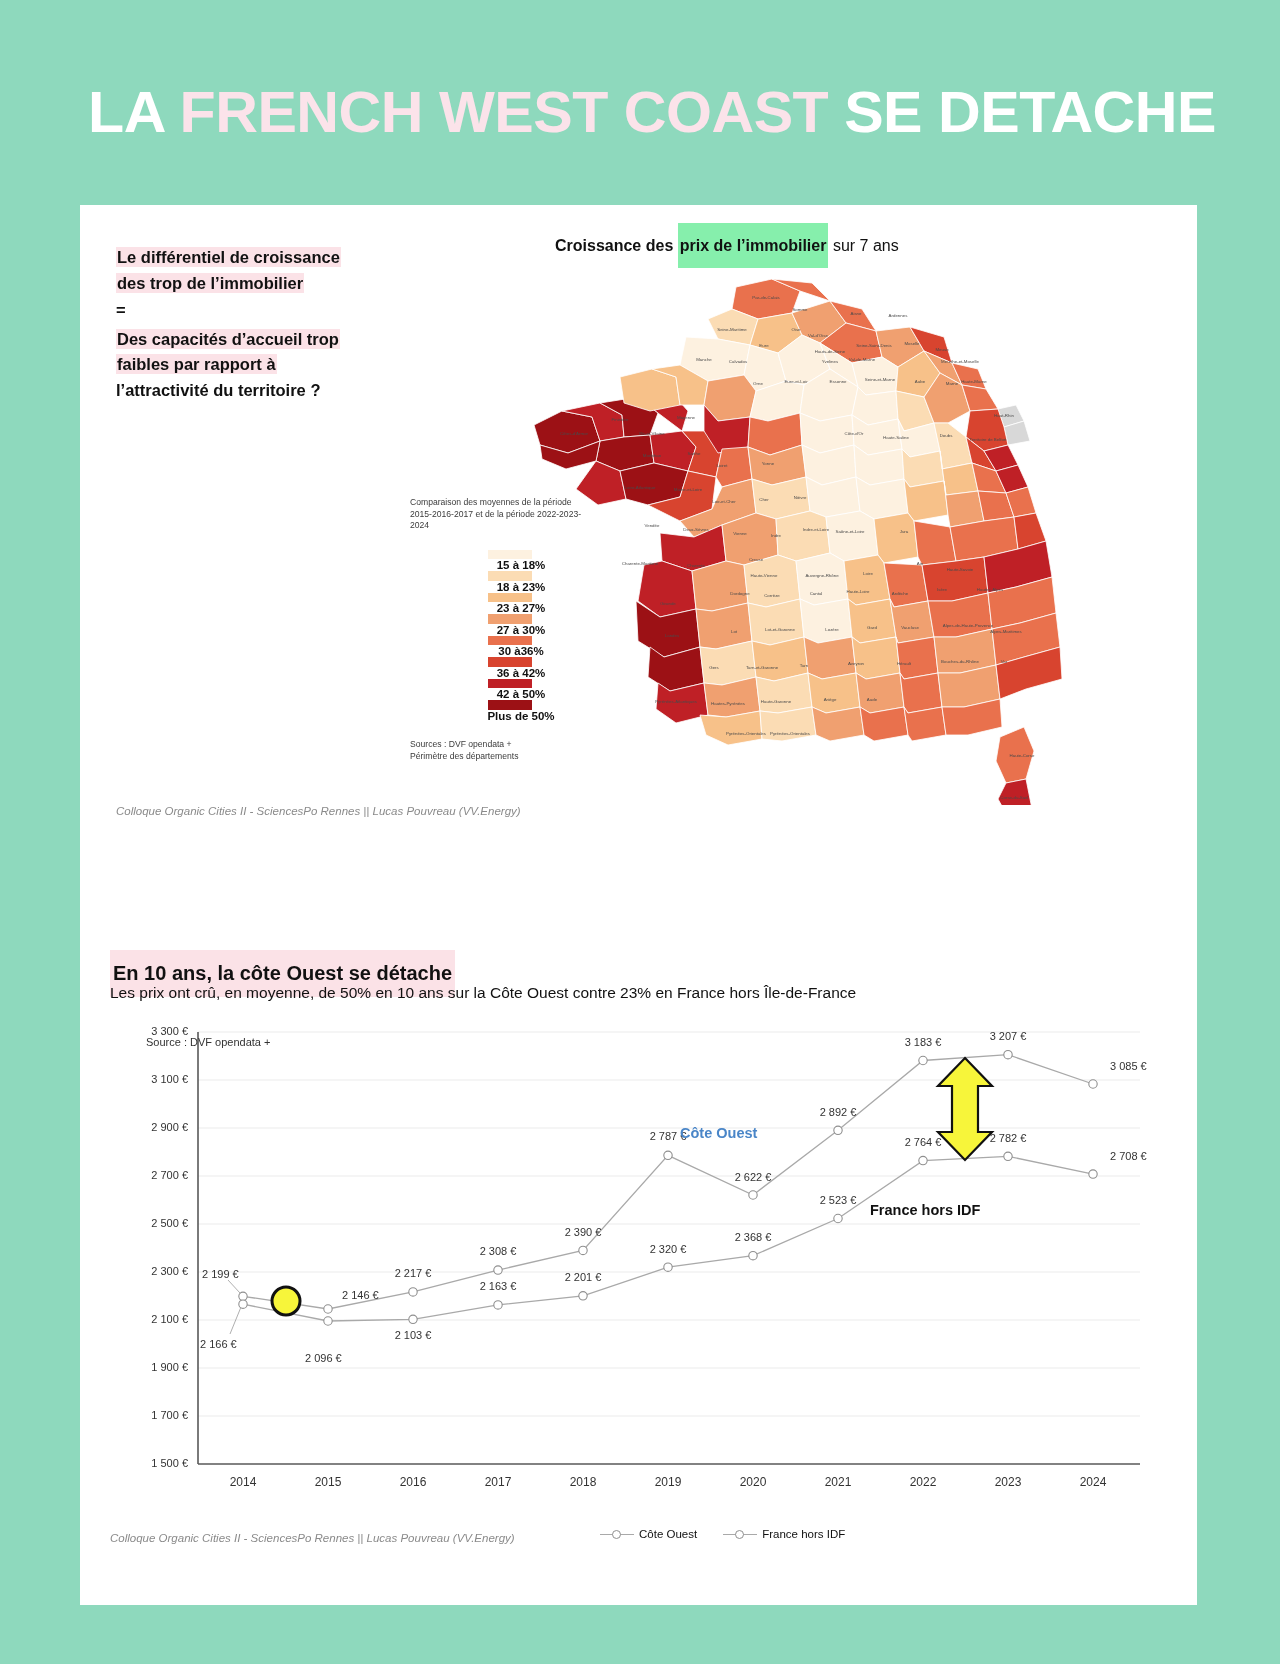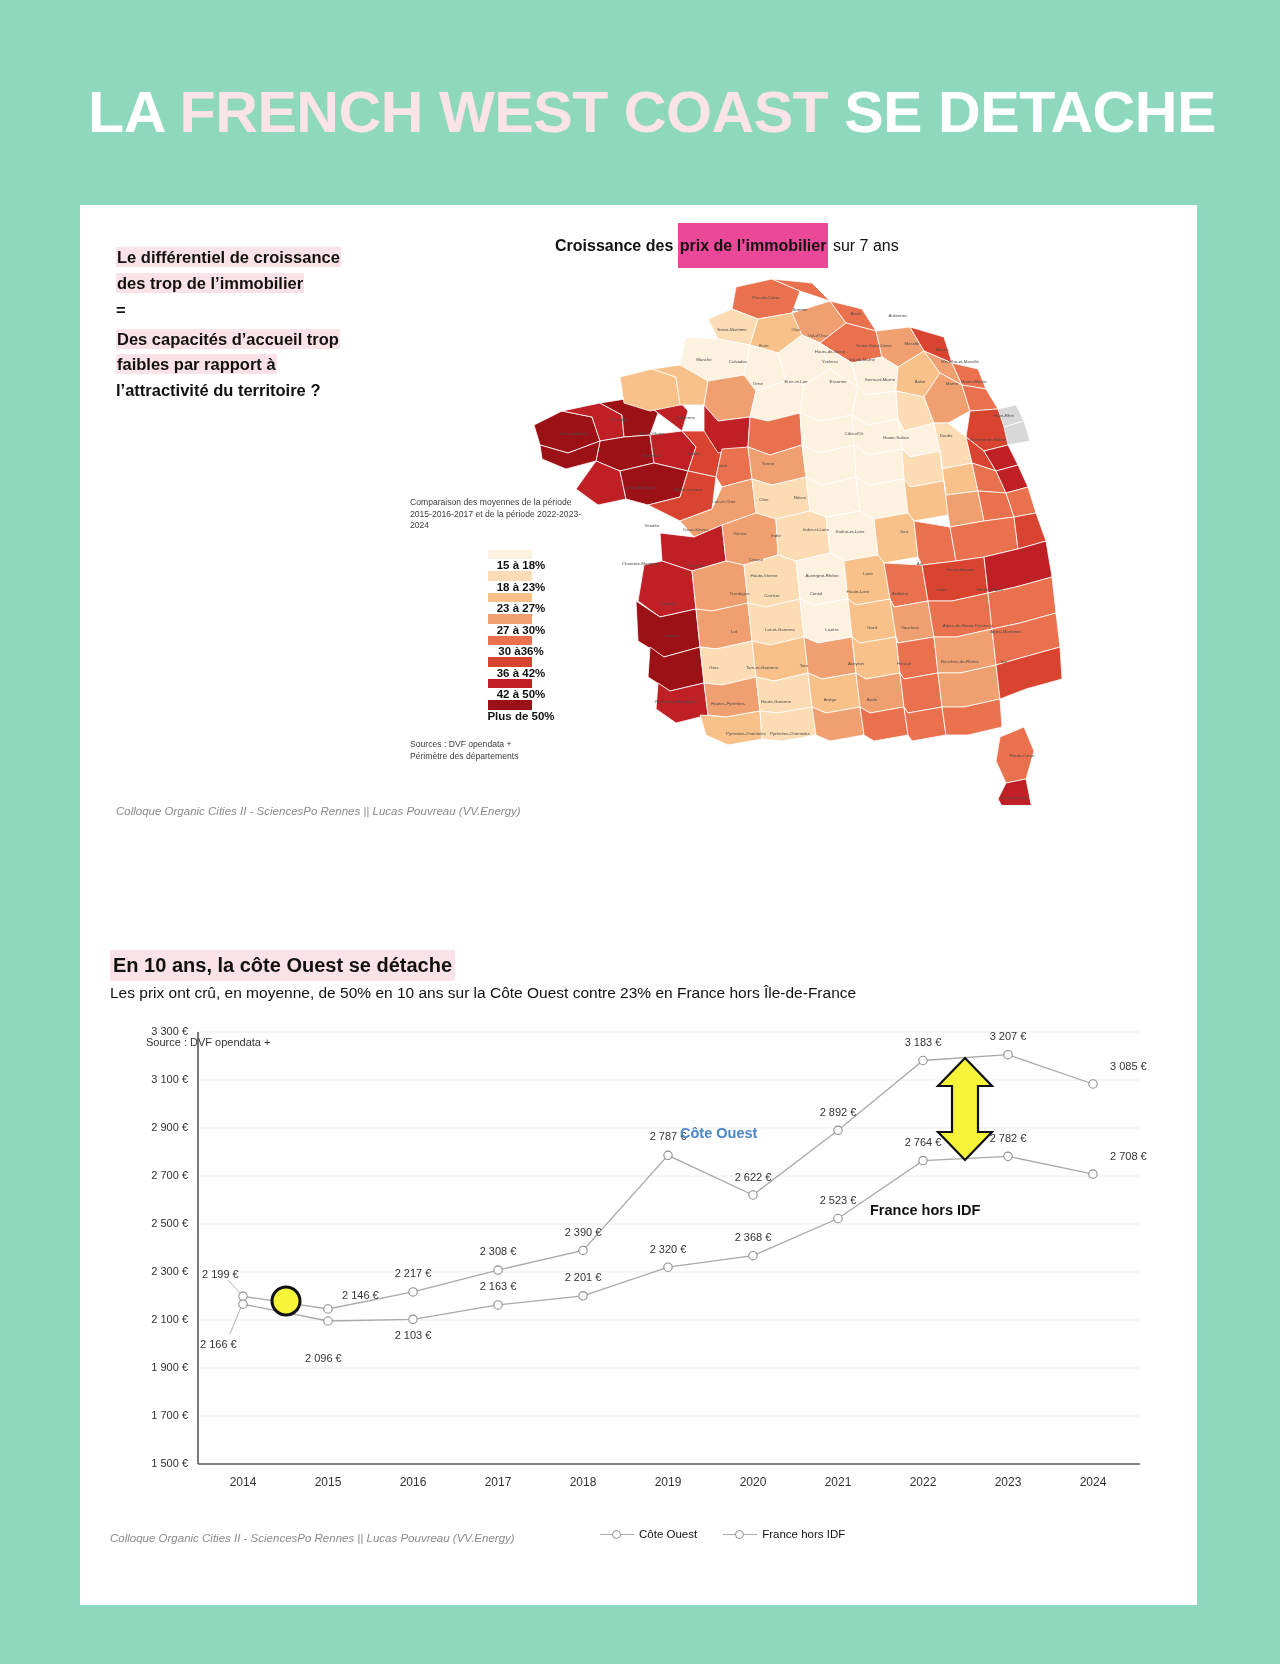"prix de l’immobilier" .maptitle .hl-or { background: #ec4899 -> #86efac }
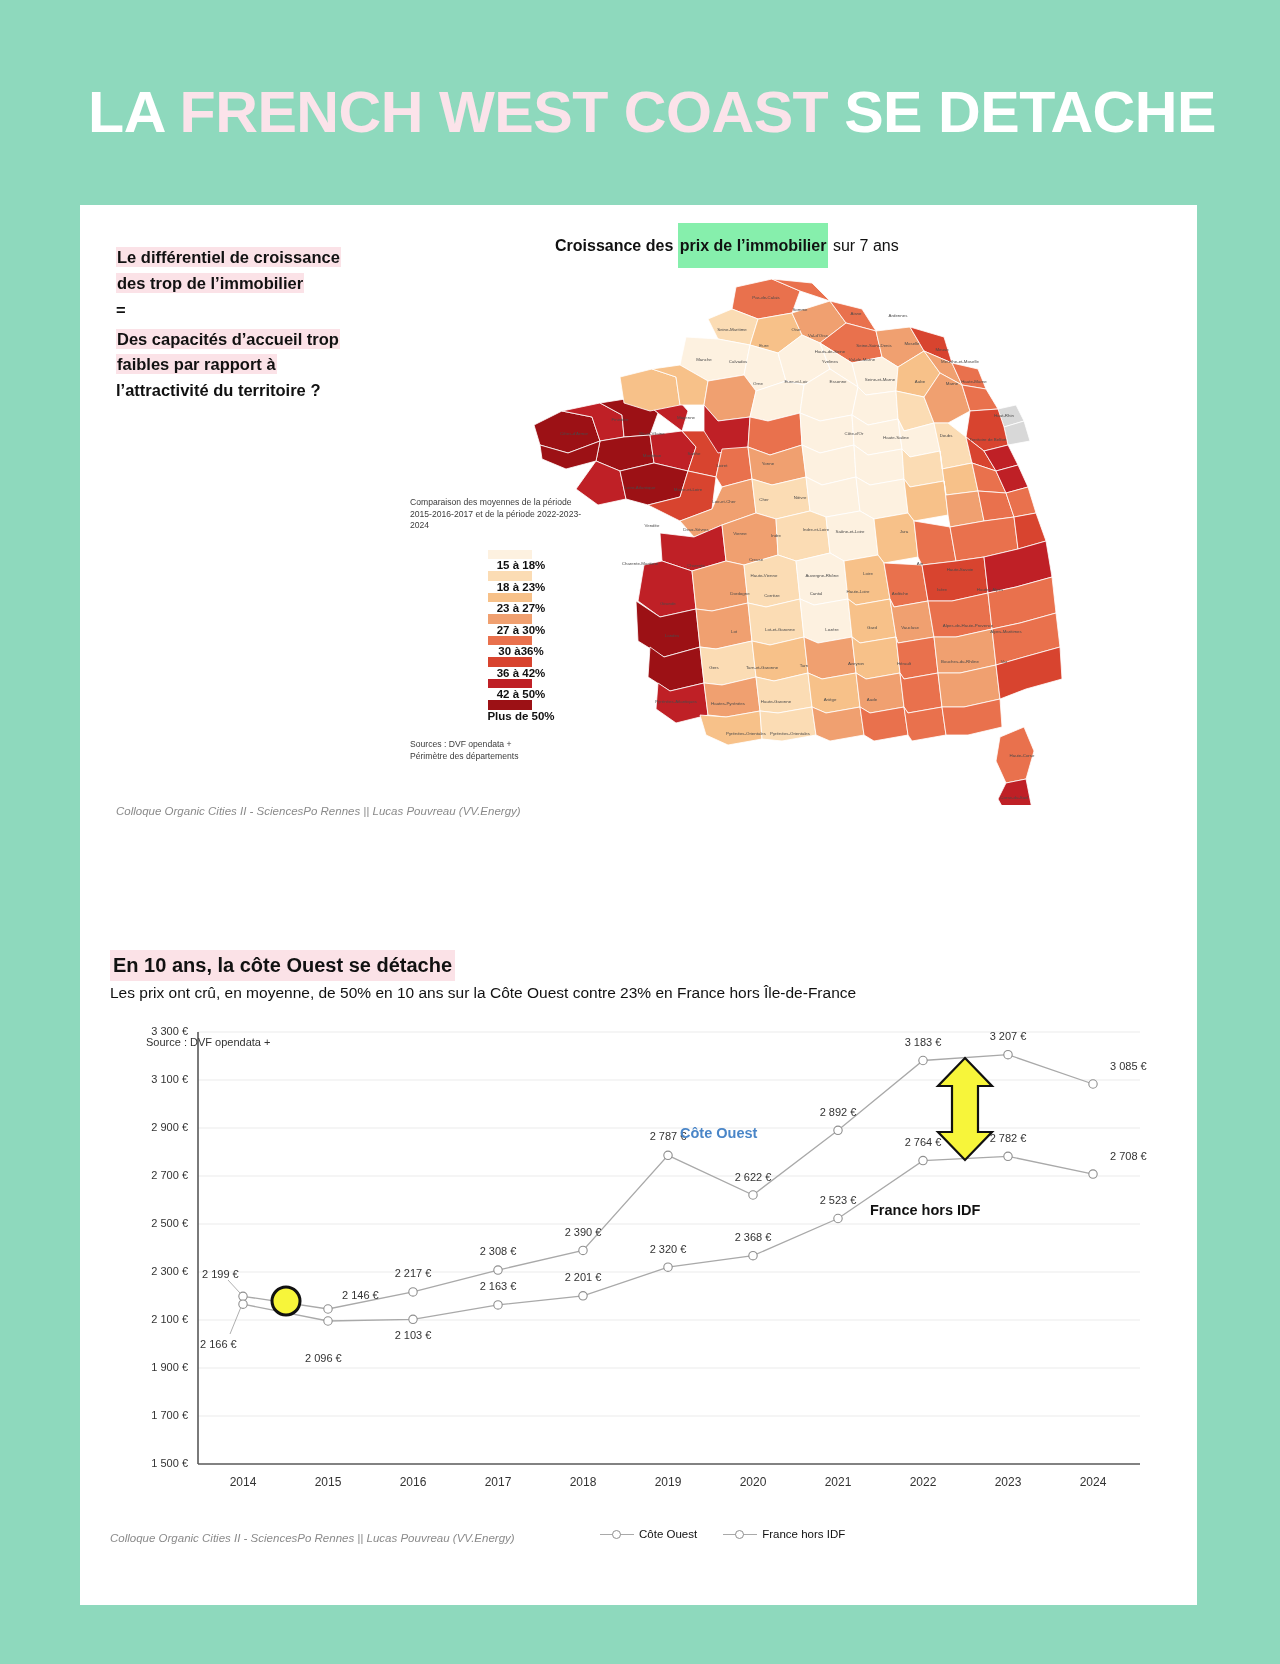"En 10 ans, la côte" .c2-title { padding: 4px 3px -> 12px 3px }
